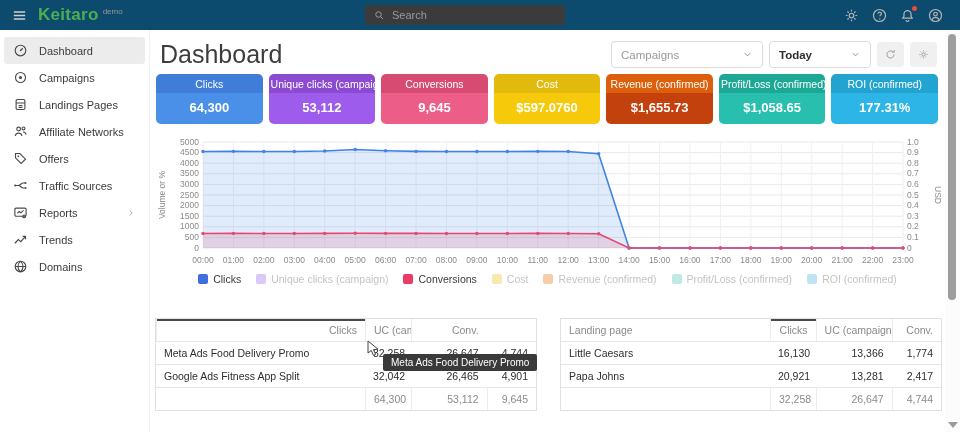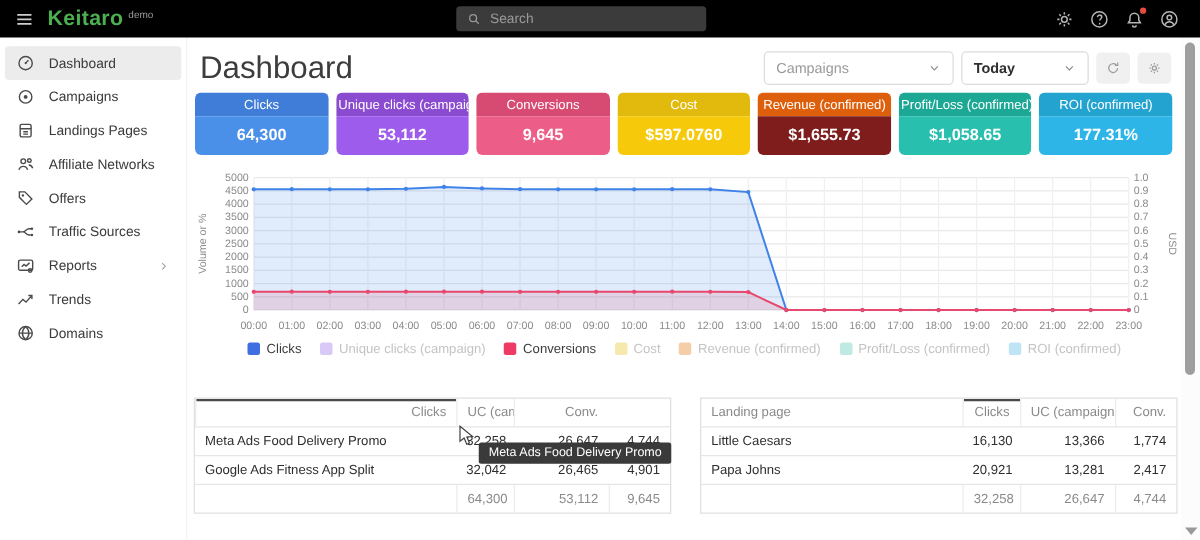"Keitaro" .topbar { background: #000000 -> #0c4a6e }
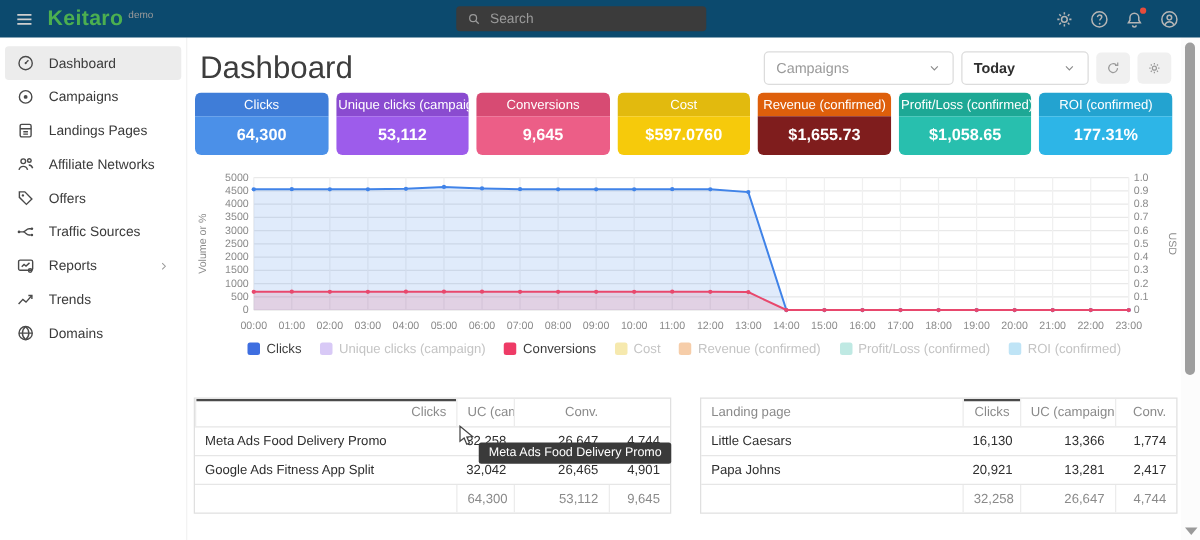"$1,655.73" div.card-value { background: #7f1d1d -> #c2410c }
